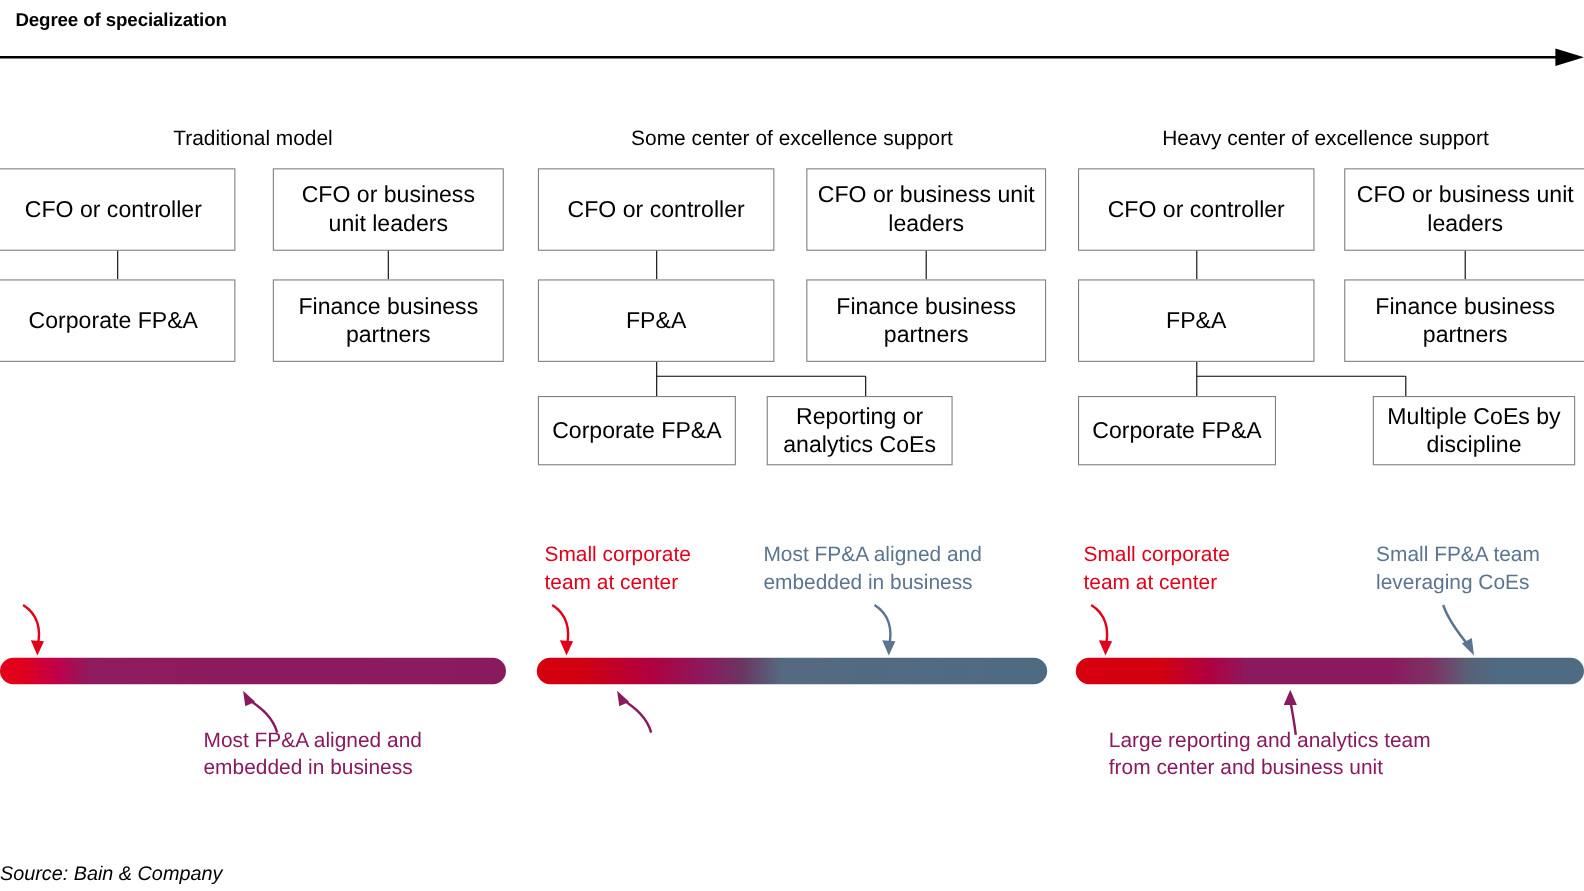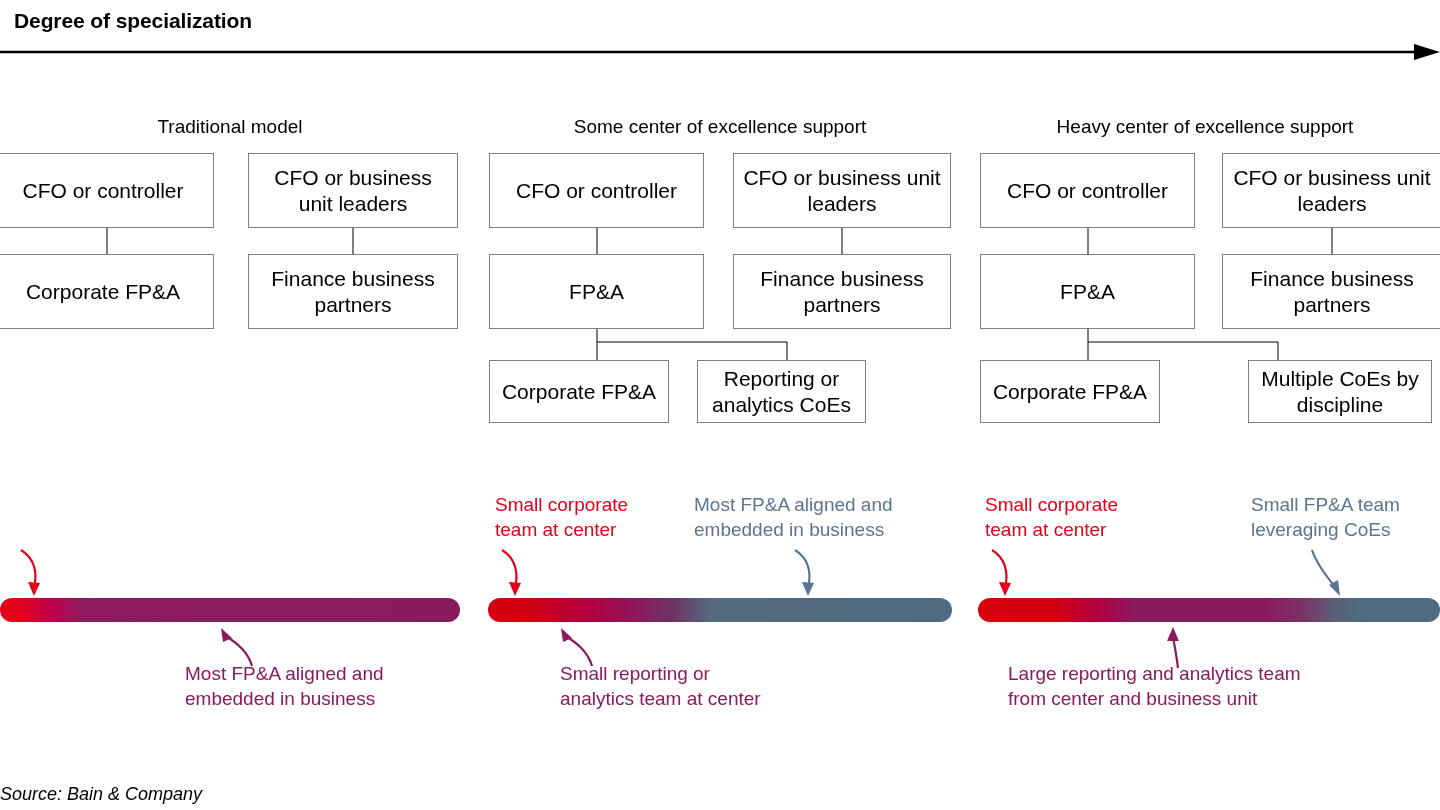"Degree of specialization" .page-title { font-size: 21px -> 17px }
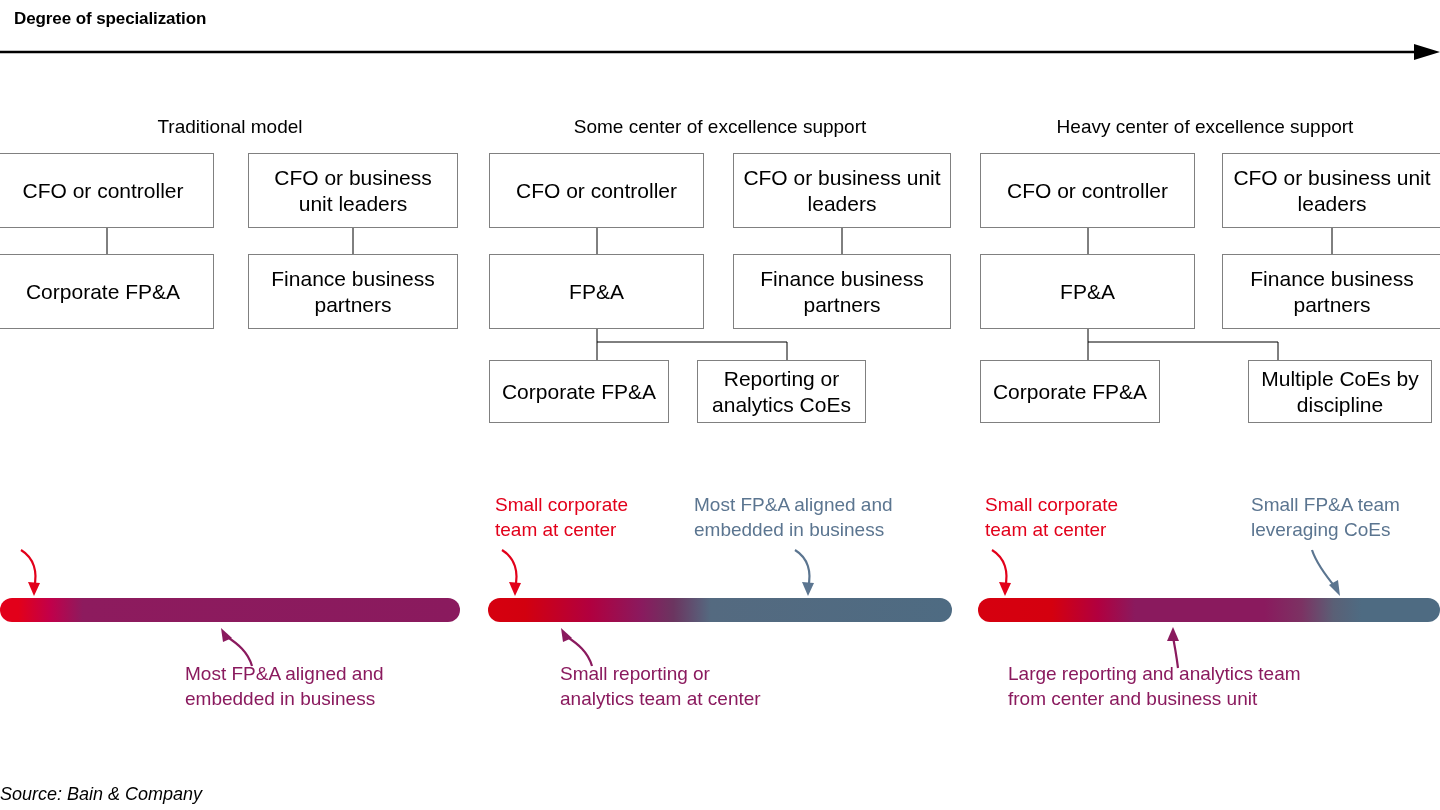"Small reporting or" div.anno { html: <div>Small reporting or analytics team at center</div> -> none }
